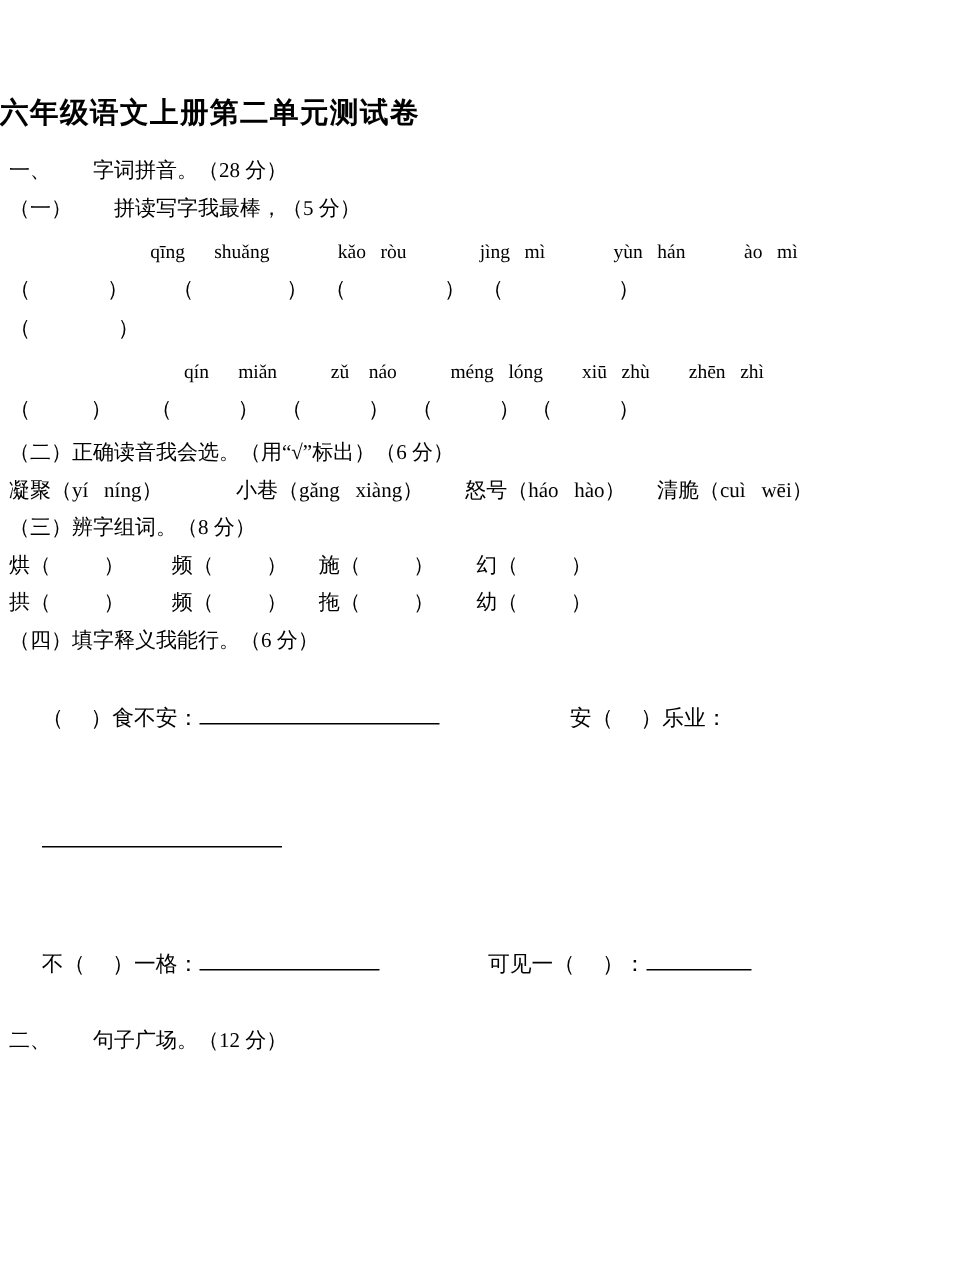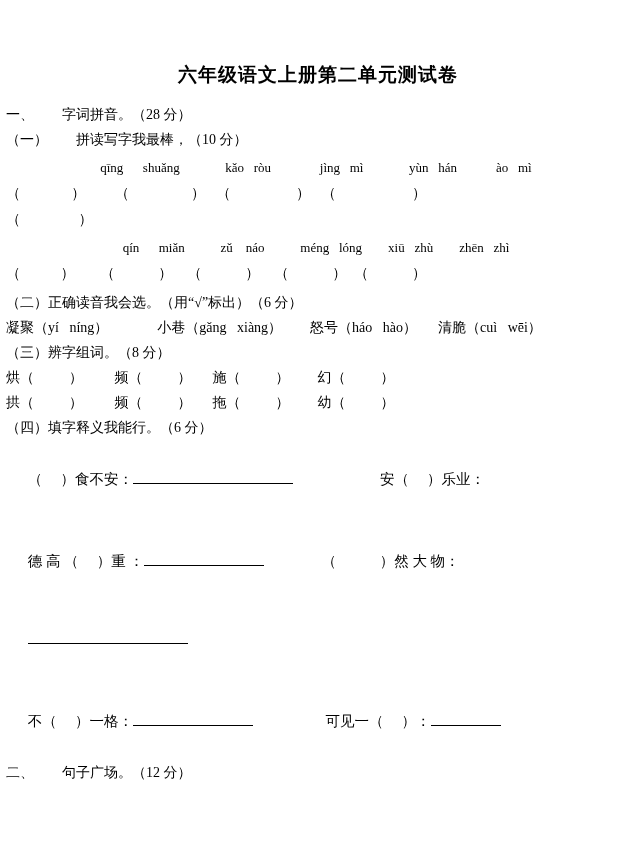"六年级语文上册第二单元测试卷" .title { text-align: center -> none }
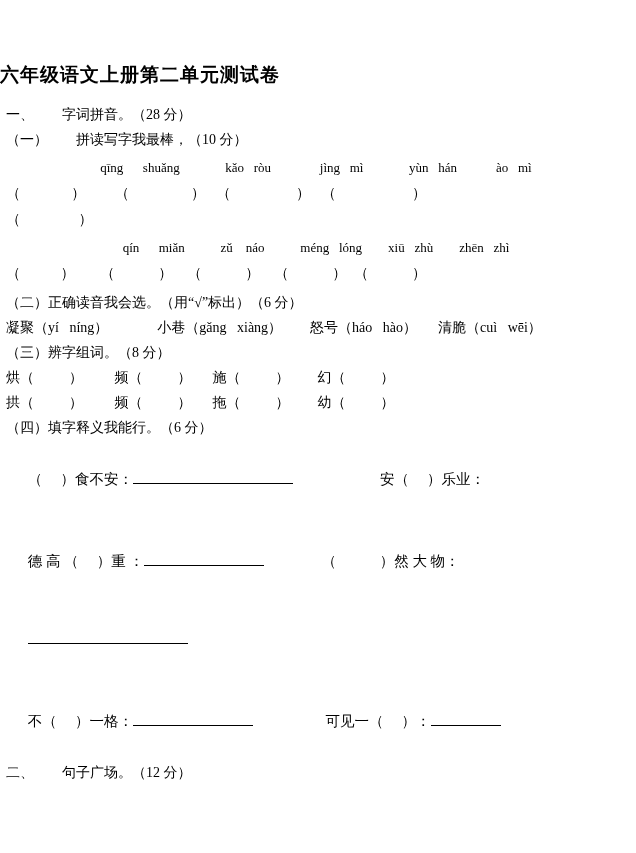"（一） 拼读写字我最棒，（10 分）" div.line { text: 10 -> 5 }
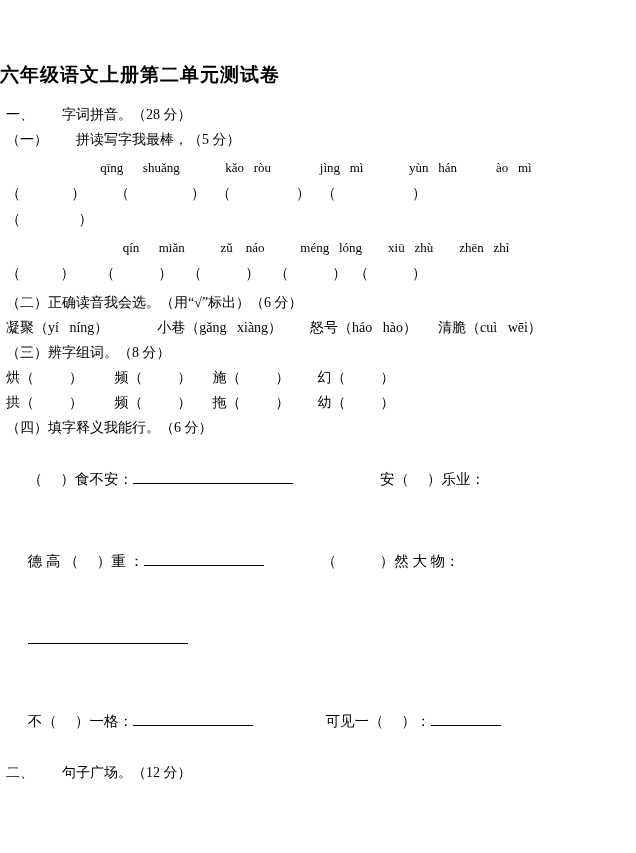"德 高 （ ）重 ：" div.paren-row { html: <div> <span>德 高 （ ）重 ：</span><span></span><span> </span><span>（ ）然 大 物：</span> </div> -> none }
